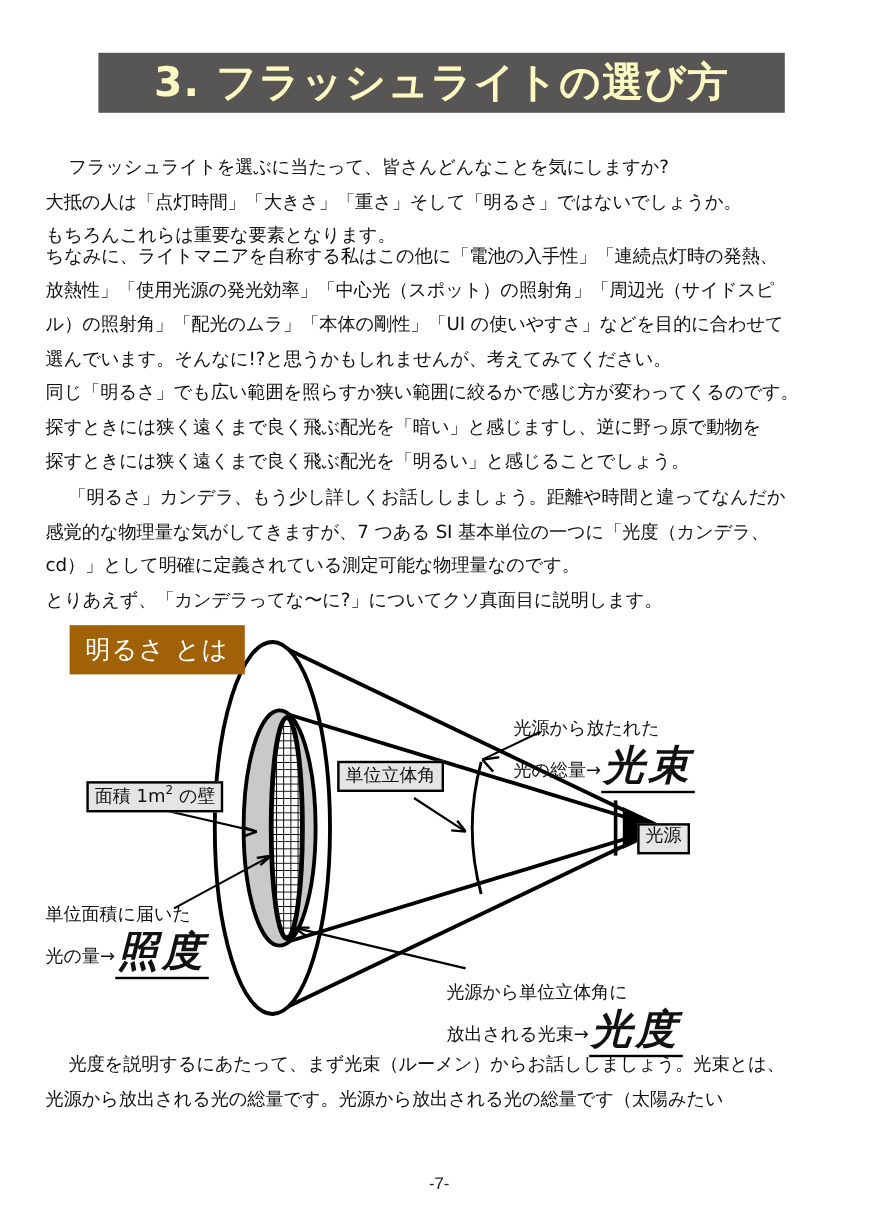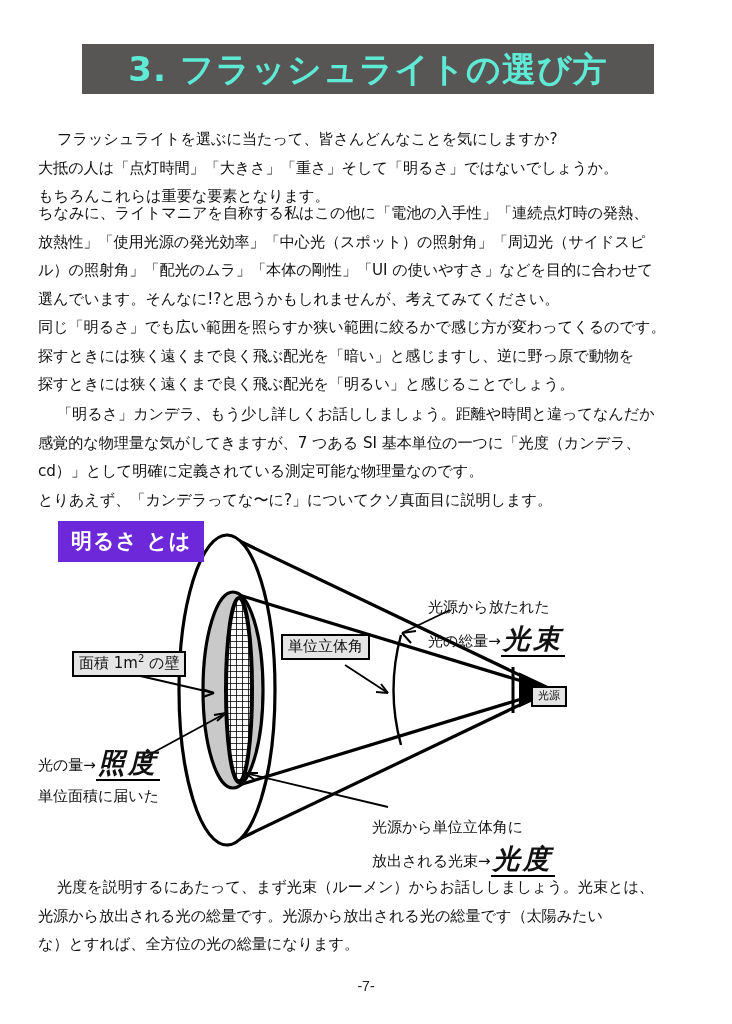"3. フラッシュライトの選び方" #title-bar .title-text { color: #5eead4 -> #fef9c3 }
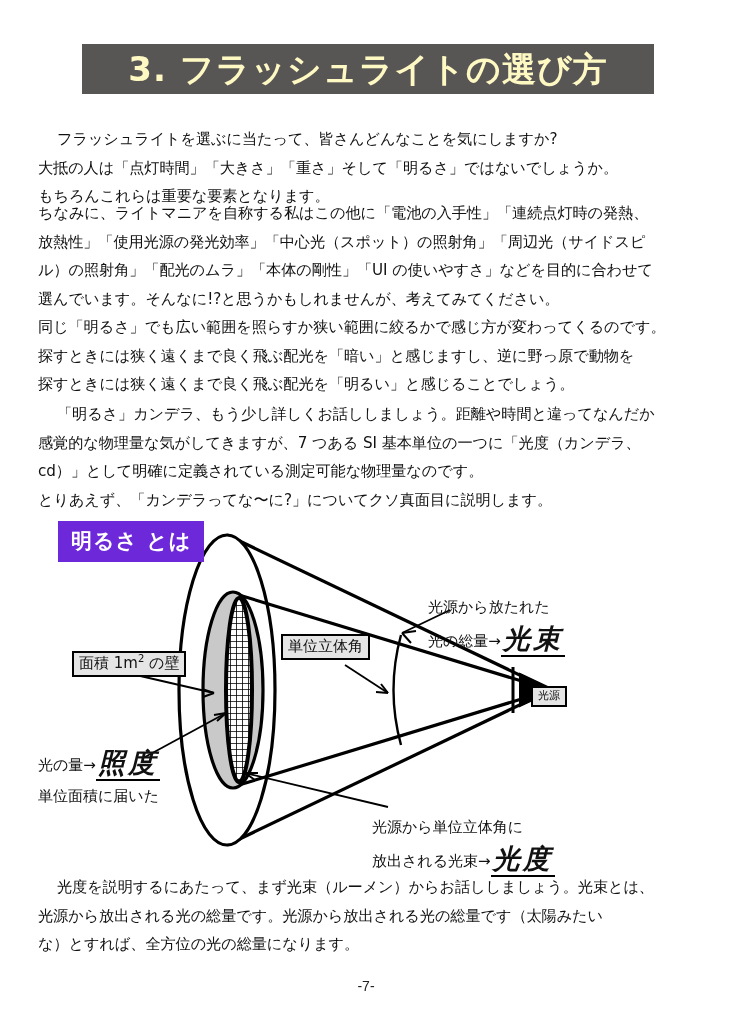"明るさ とは" #brightness-label { background: #6d28d9 -> #a16207; font-weight: bold -> normal }
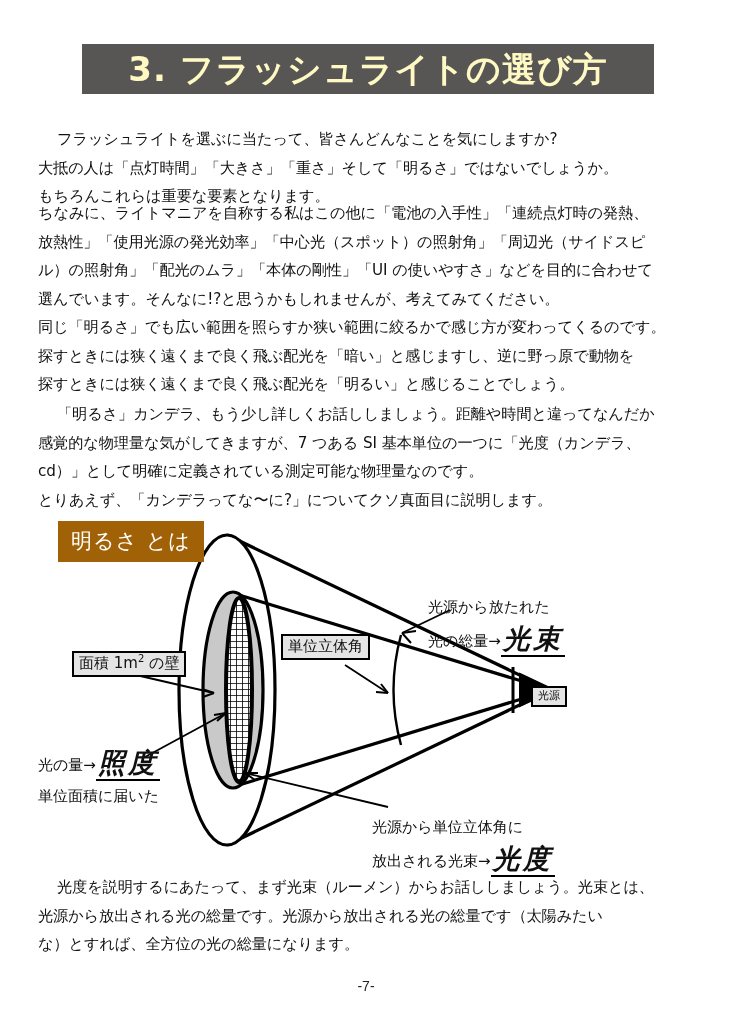"光束" .brush { font-size: 27px -> 34px }
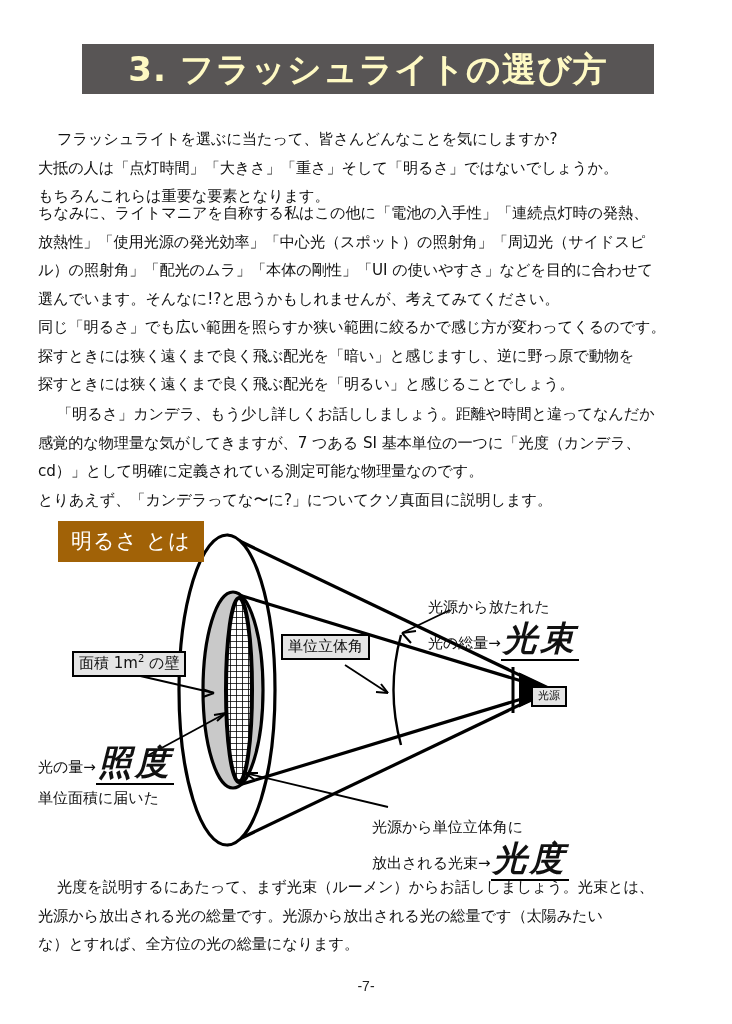"光源" #cap-source { font-size: 11px -> 15px }
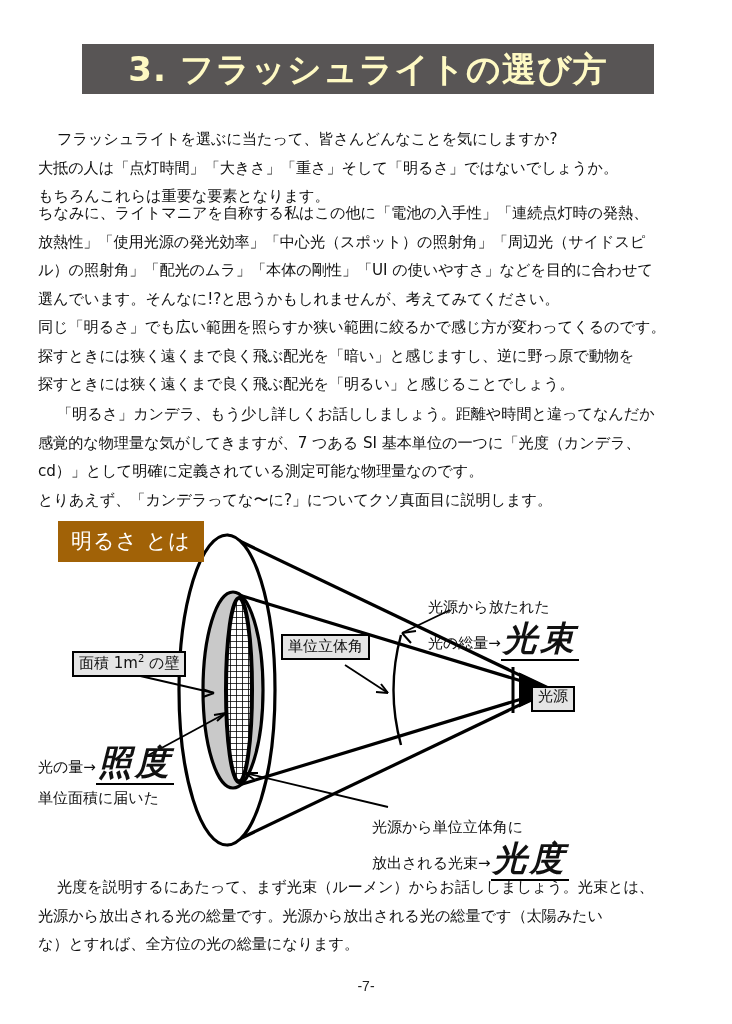"光の量→照度" span.cap-line { order: before "単位面積に届いた" -> after "単位面積に届いた" }
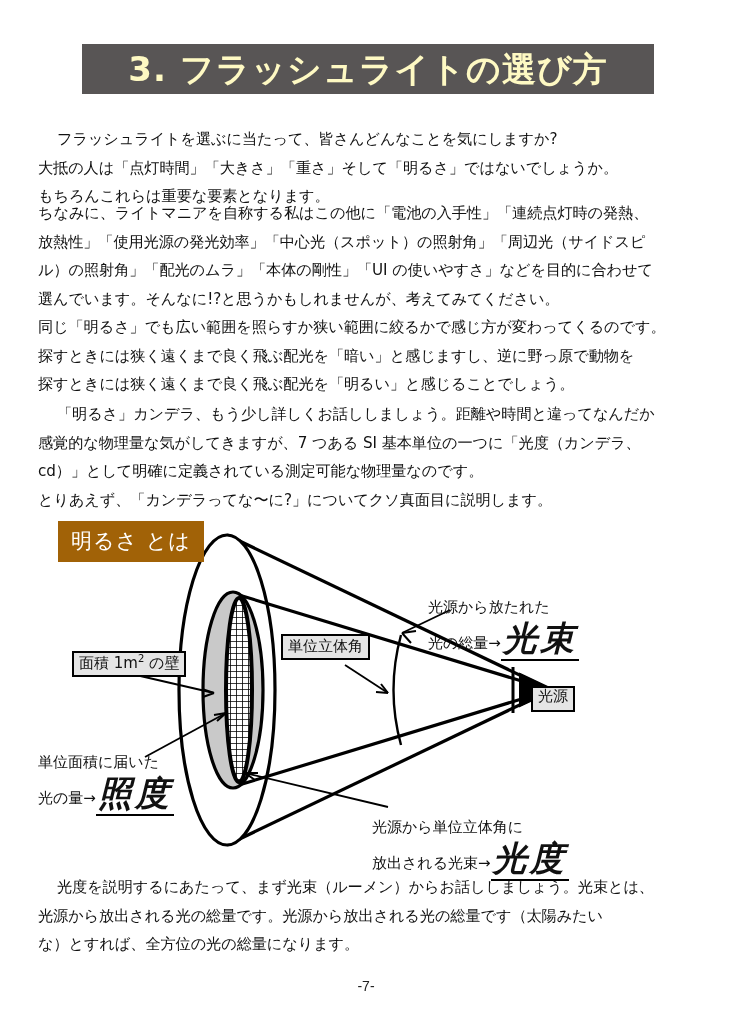"な）とすれば、全方位の光の総量になります。" div.body-line { html: <div>な）とすれば、全方位の光の総量になります。</div> -> none }
